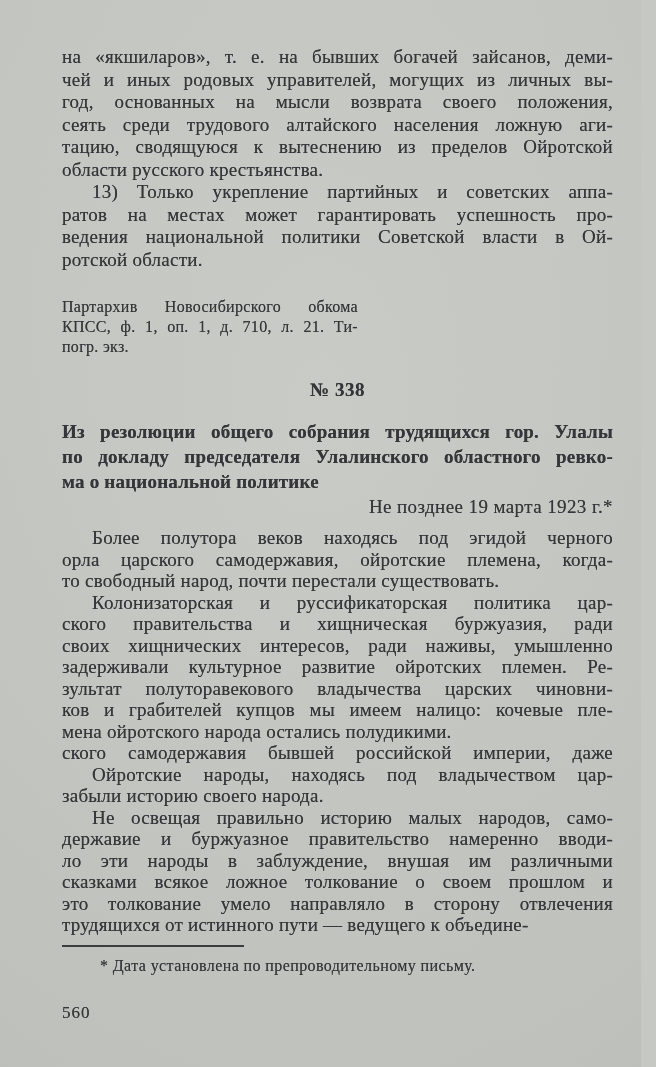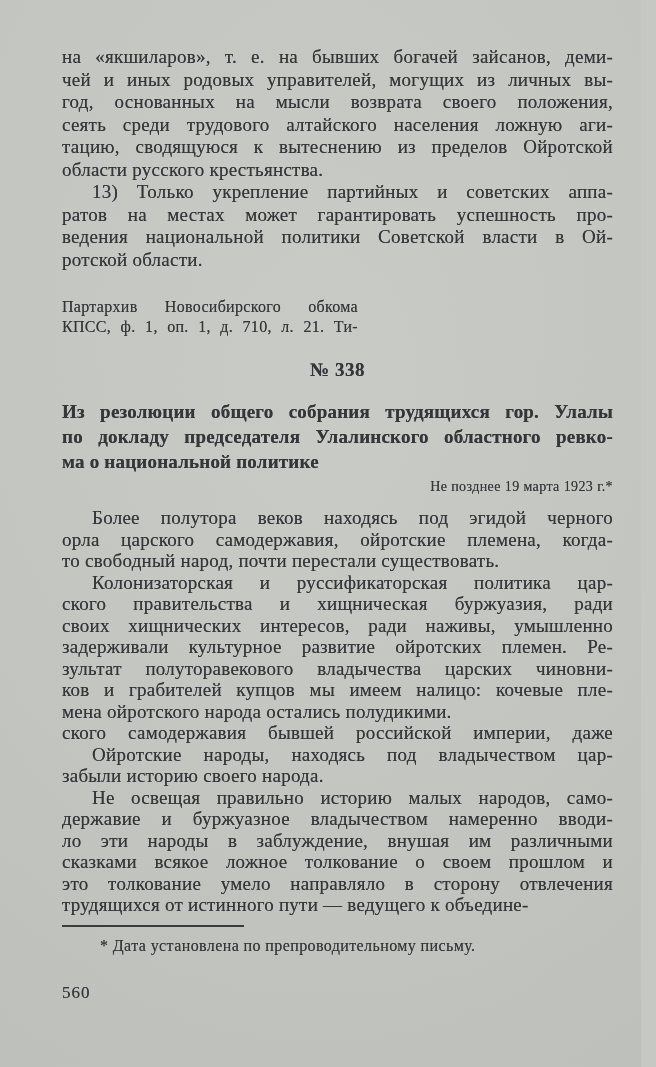"погр. экз." div.line { html: none -> <div>погр. экз.</div> }
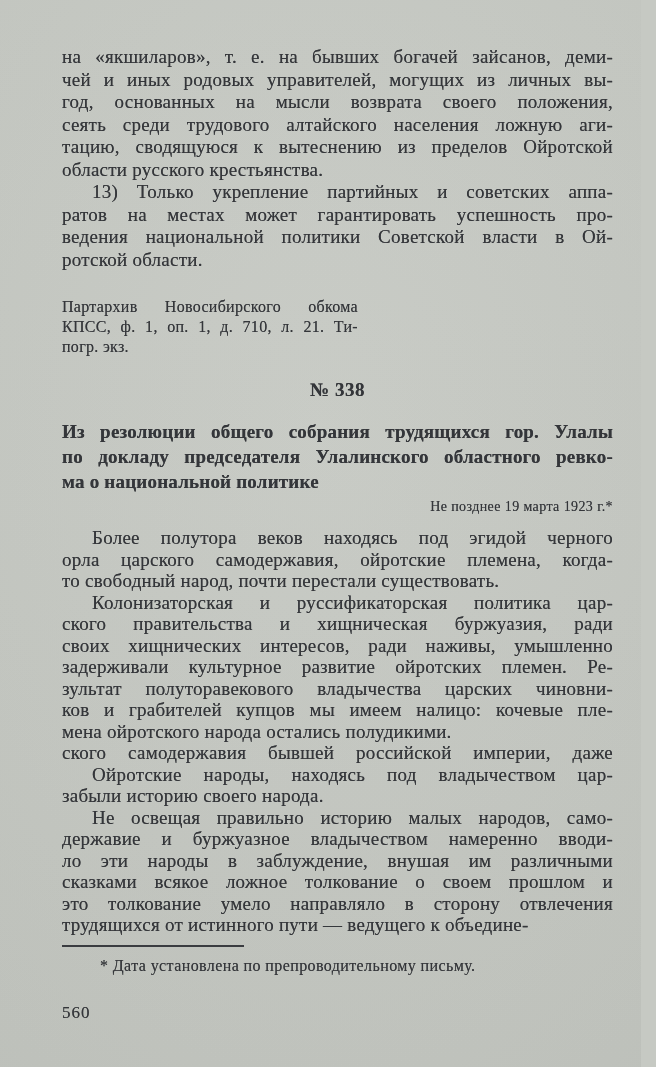"Не позднее 19 марта 1923" .date-line { font-size: 14px -> 19px }
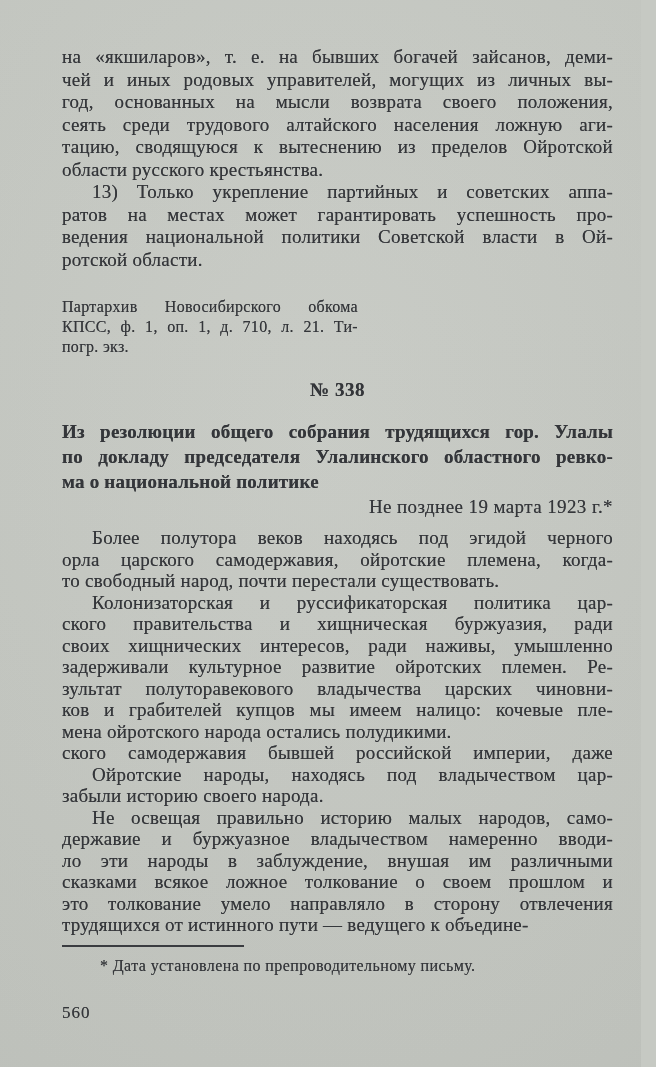"державие и буржуазное владычеством" div.line { text: владычеством -> правительство }
